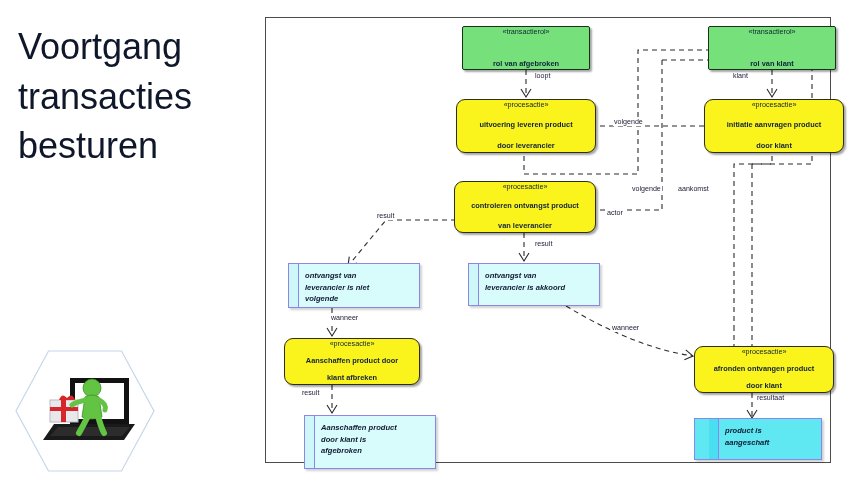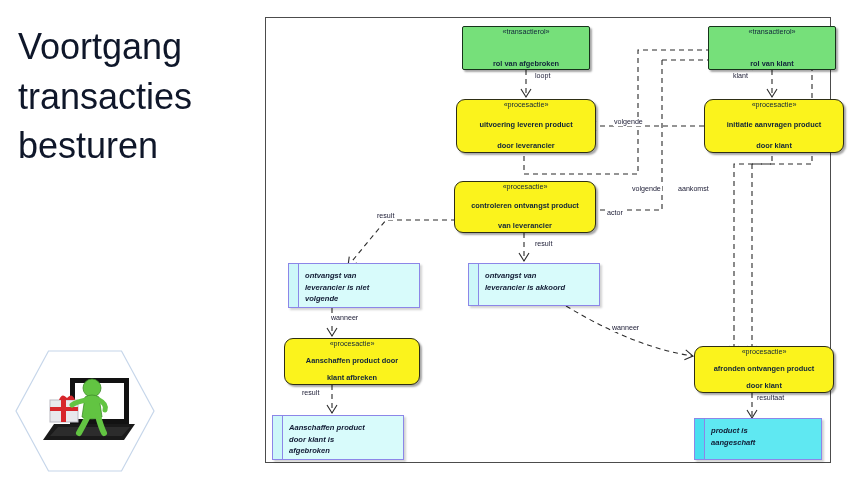"Aanschaffen product" div.node { height: 45px -> 54px; left: 6px -> 38px }
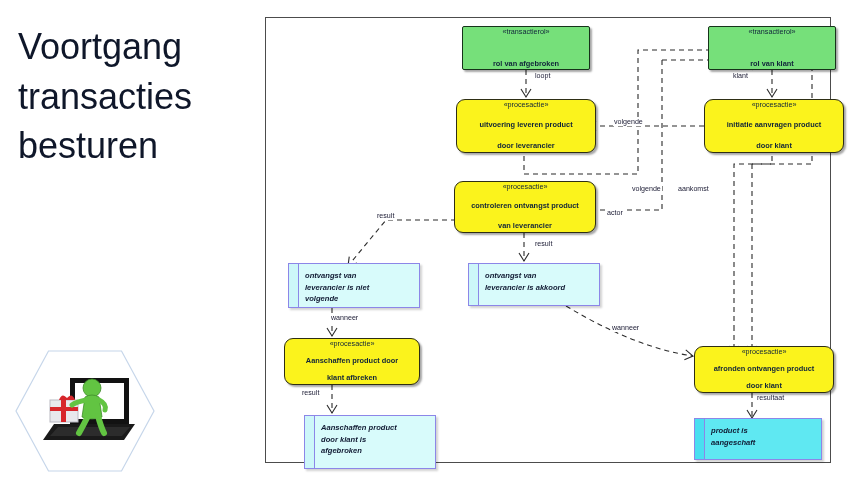"product is" div.node { padding-left: none -> 14px }
